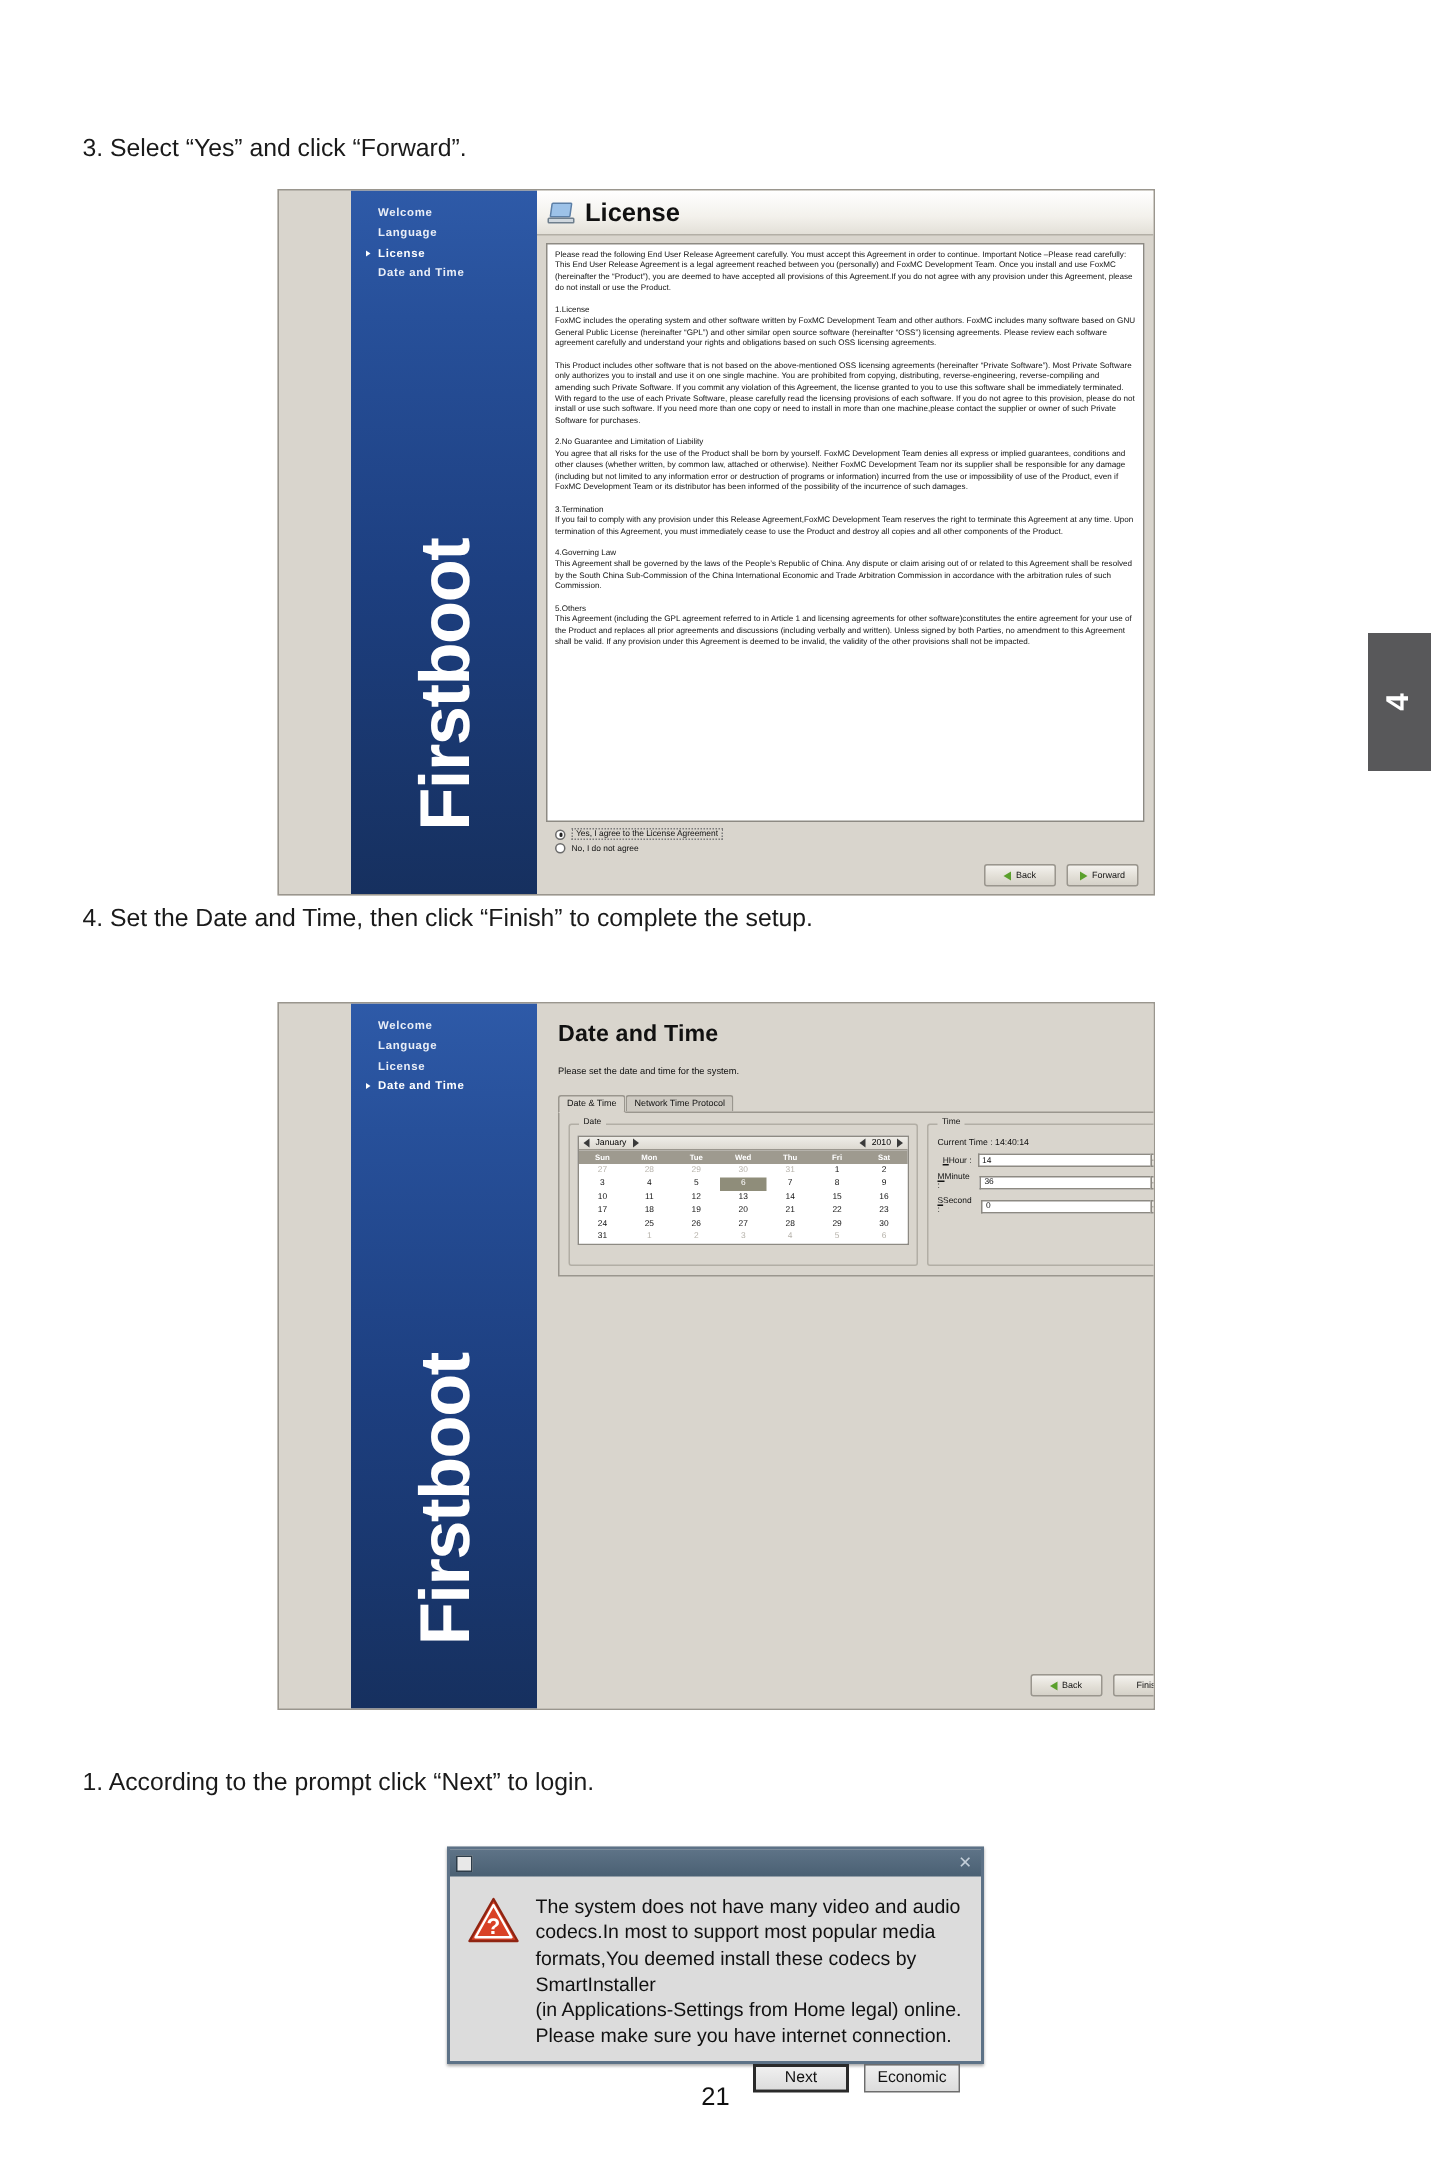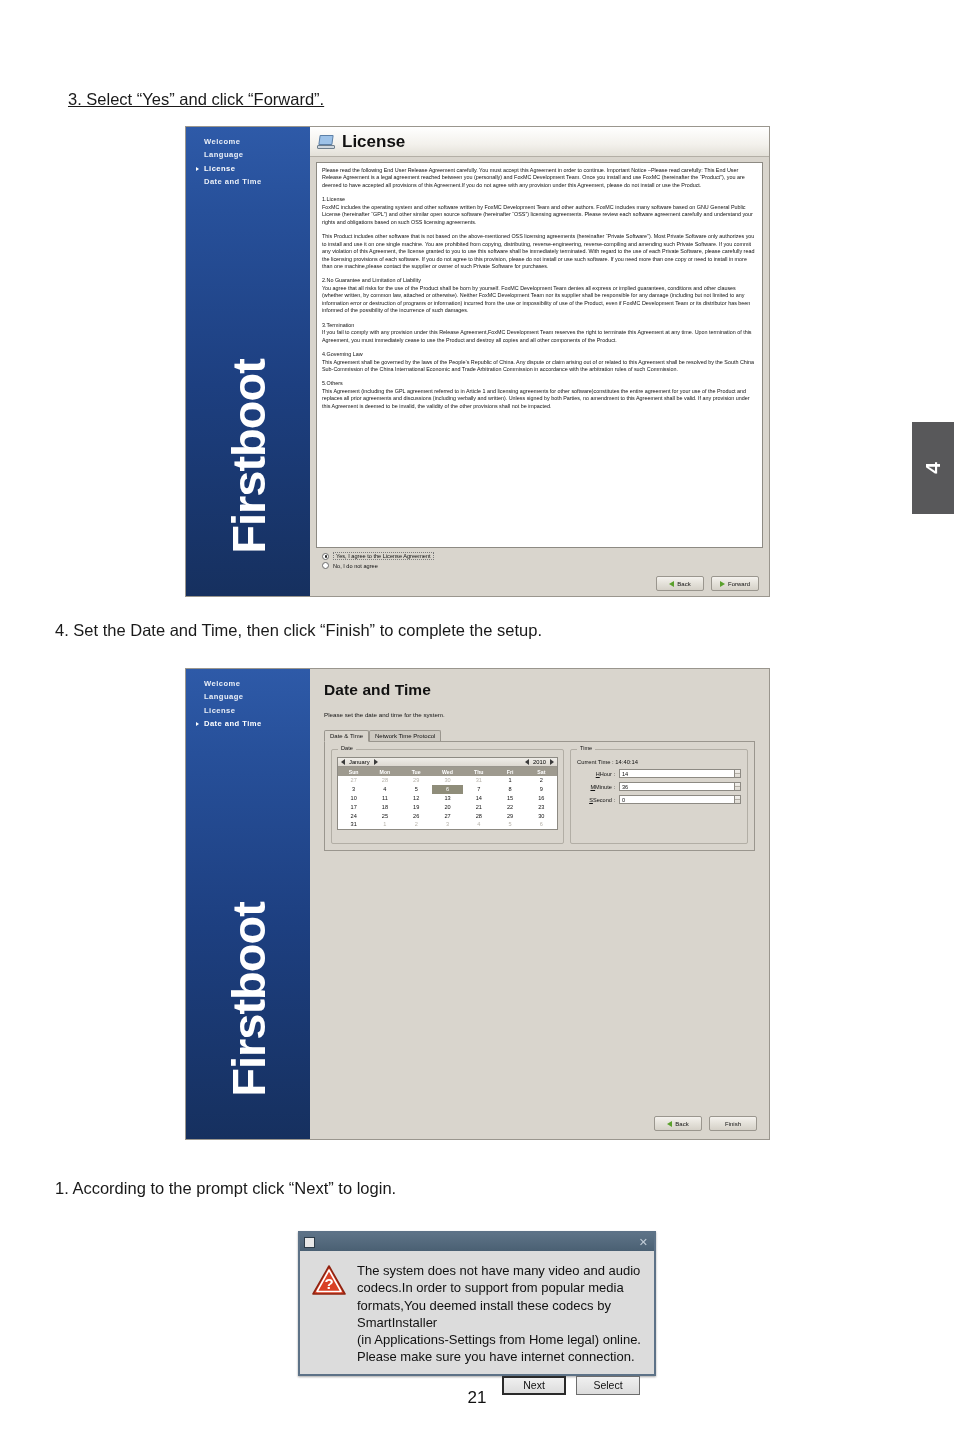"3. Select “Yes” and click" #step3 { left: 68px -> 55px; text-decoration: underline -> none }
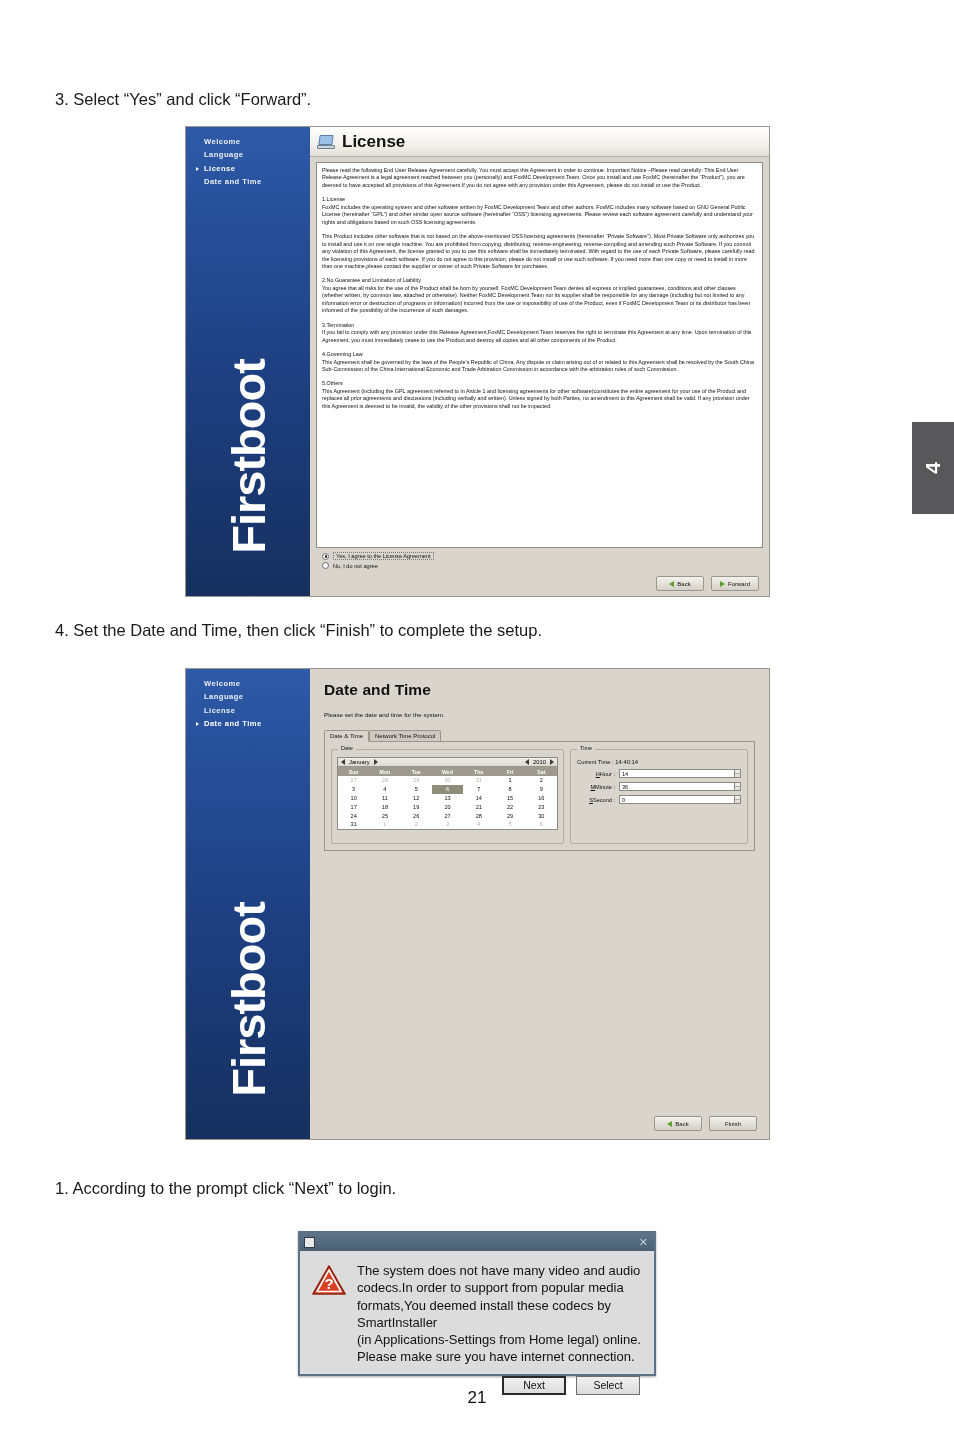"Welcome" .fb-sidebar { margin-left: none -> 48px }
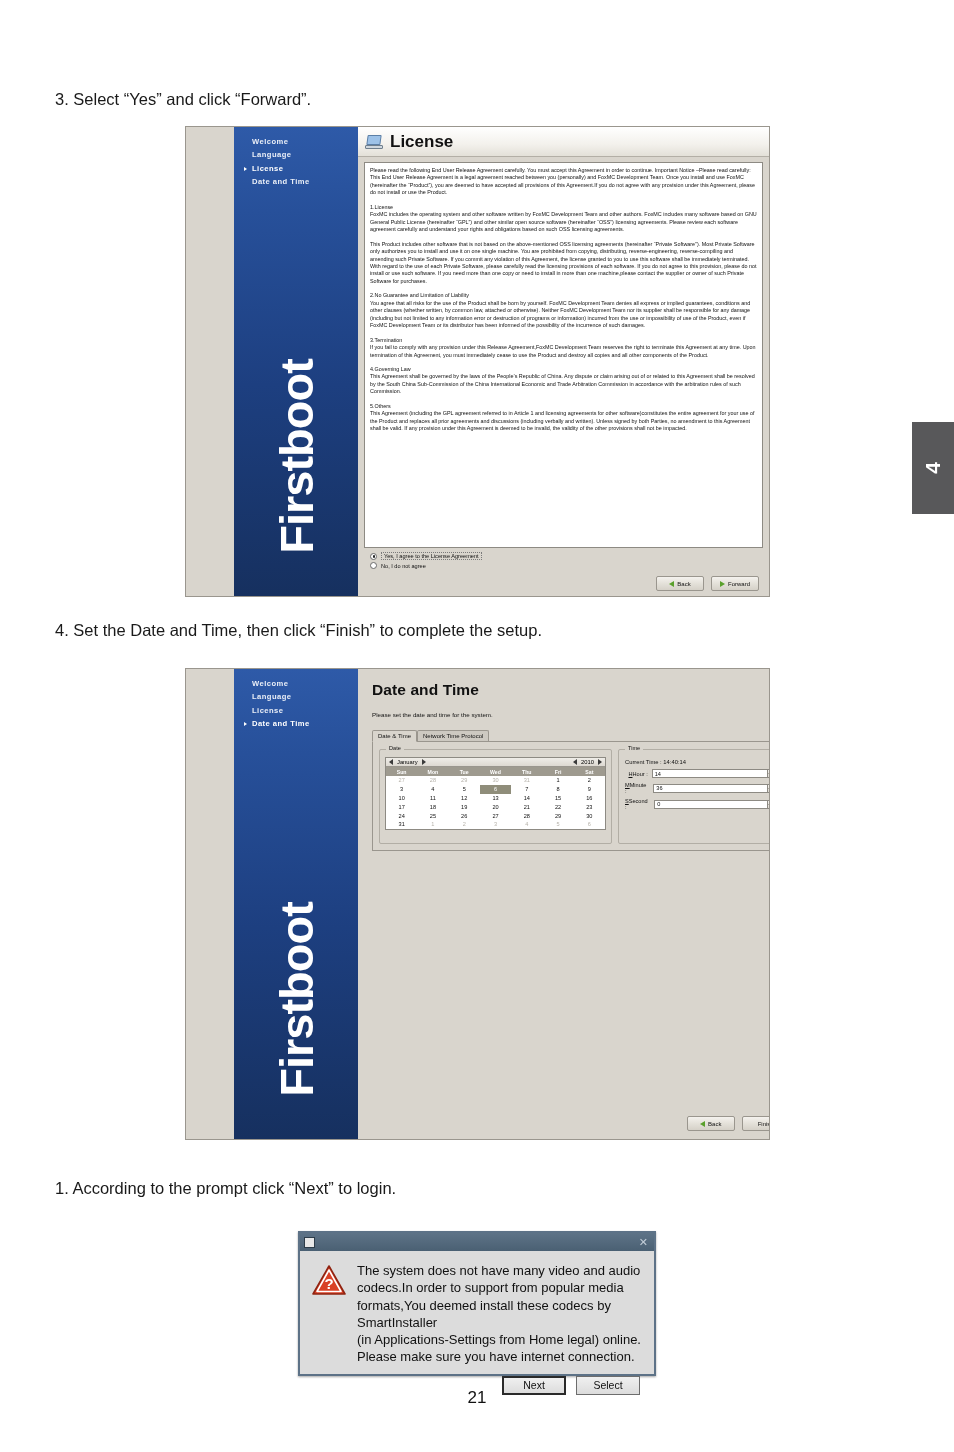"4. Set the Date and" #step4 { top: 621px -> 603px }
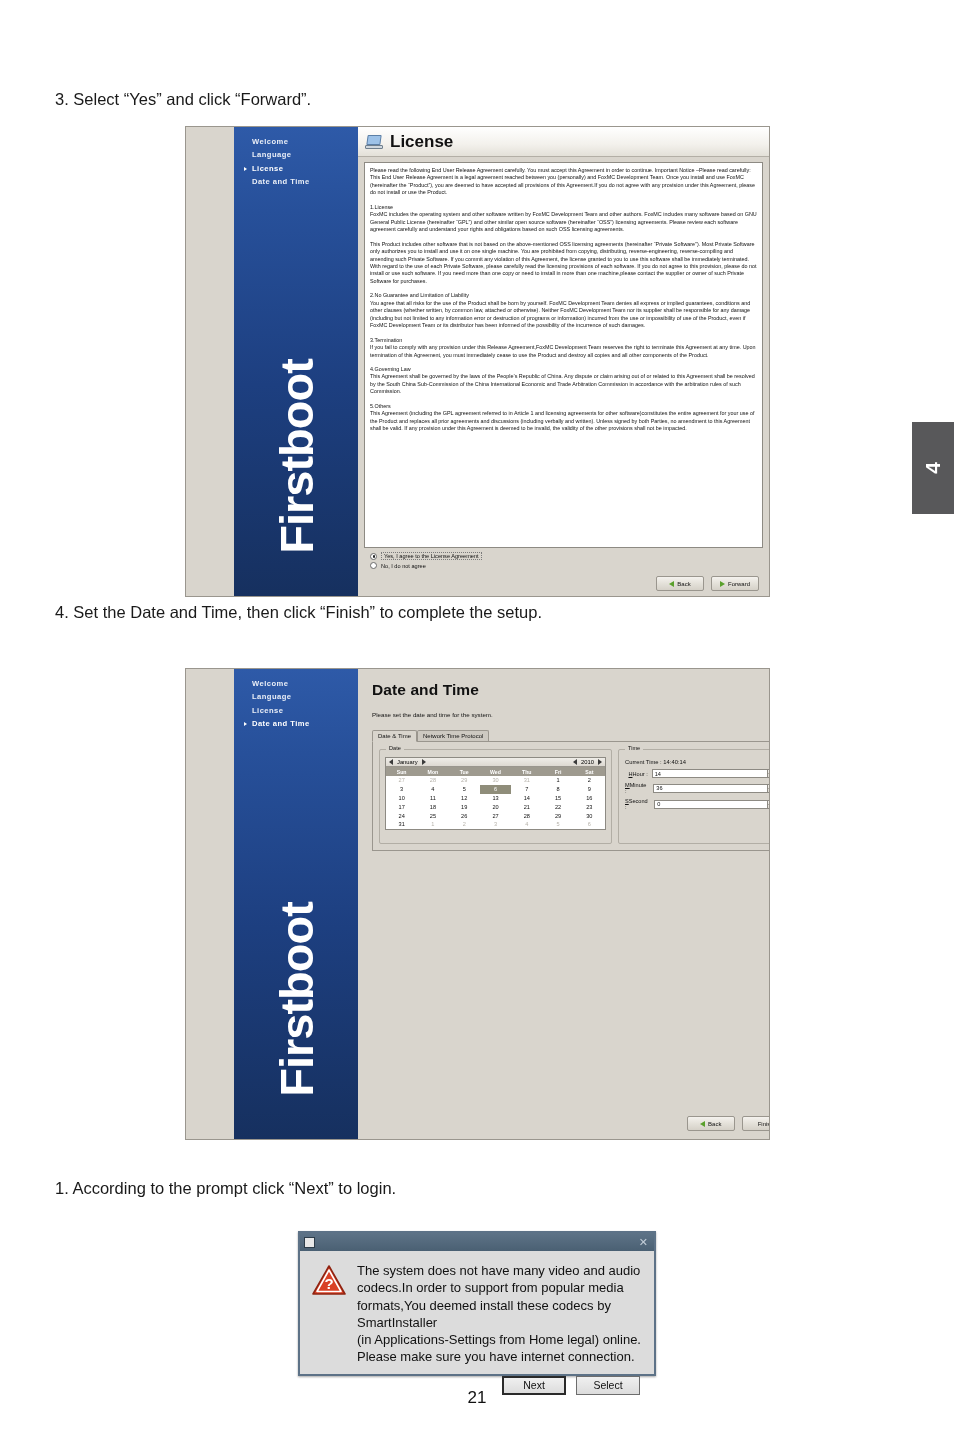"codecs.In order to support from" div { text: order to support from -> most to support most }
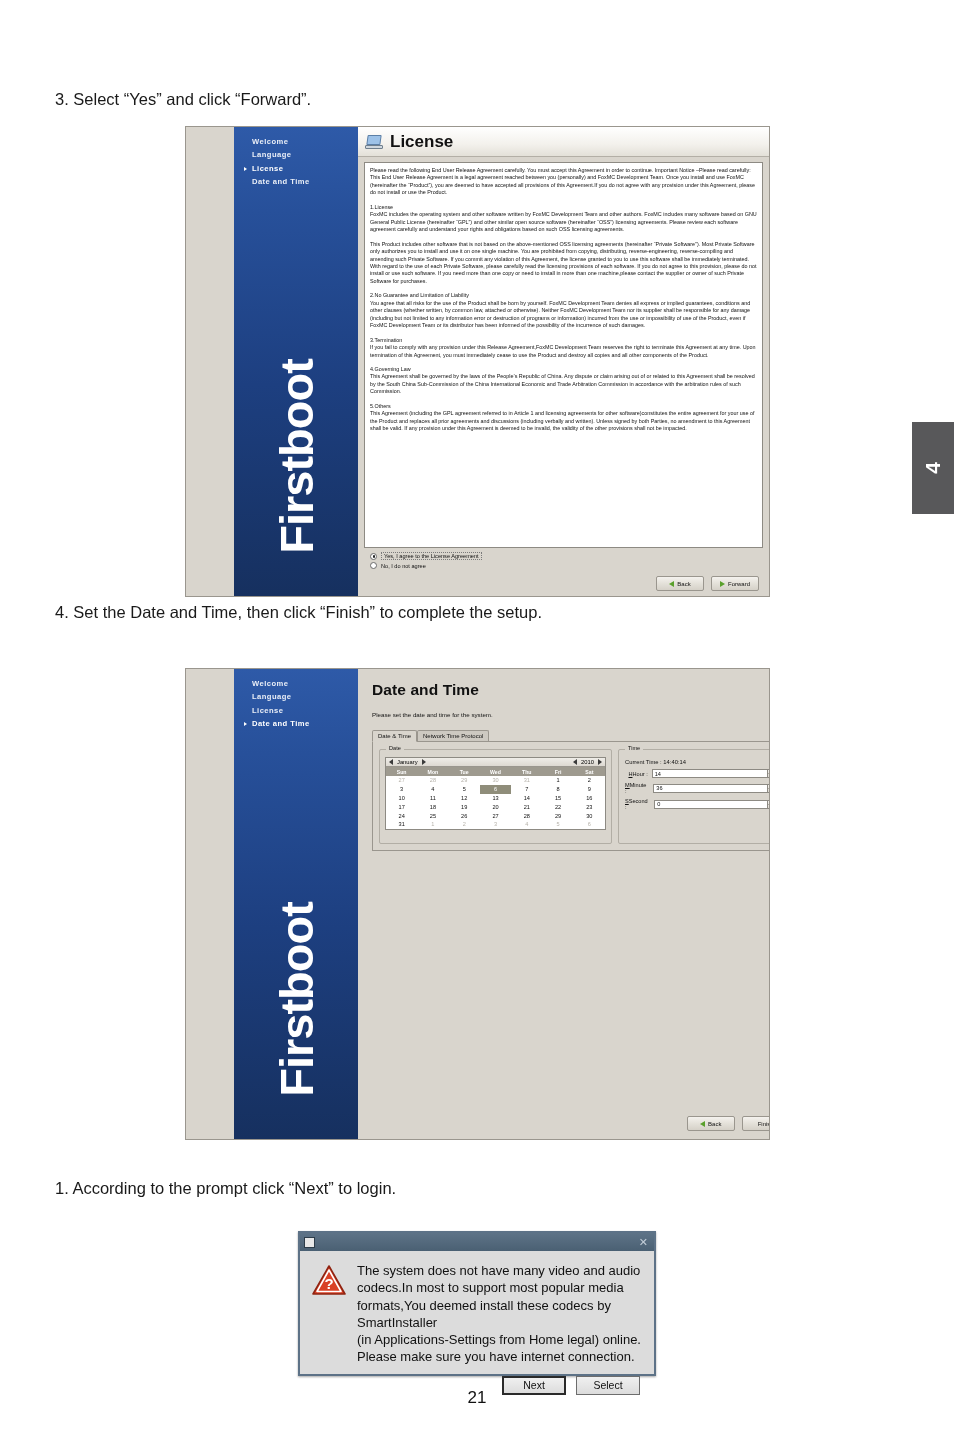"Select" span { text: Select -> Economic }
